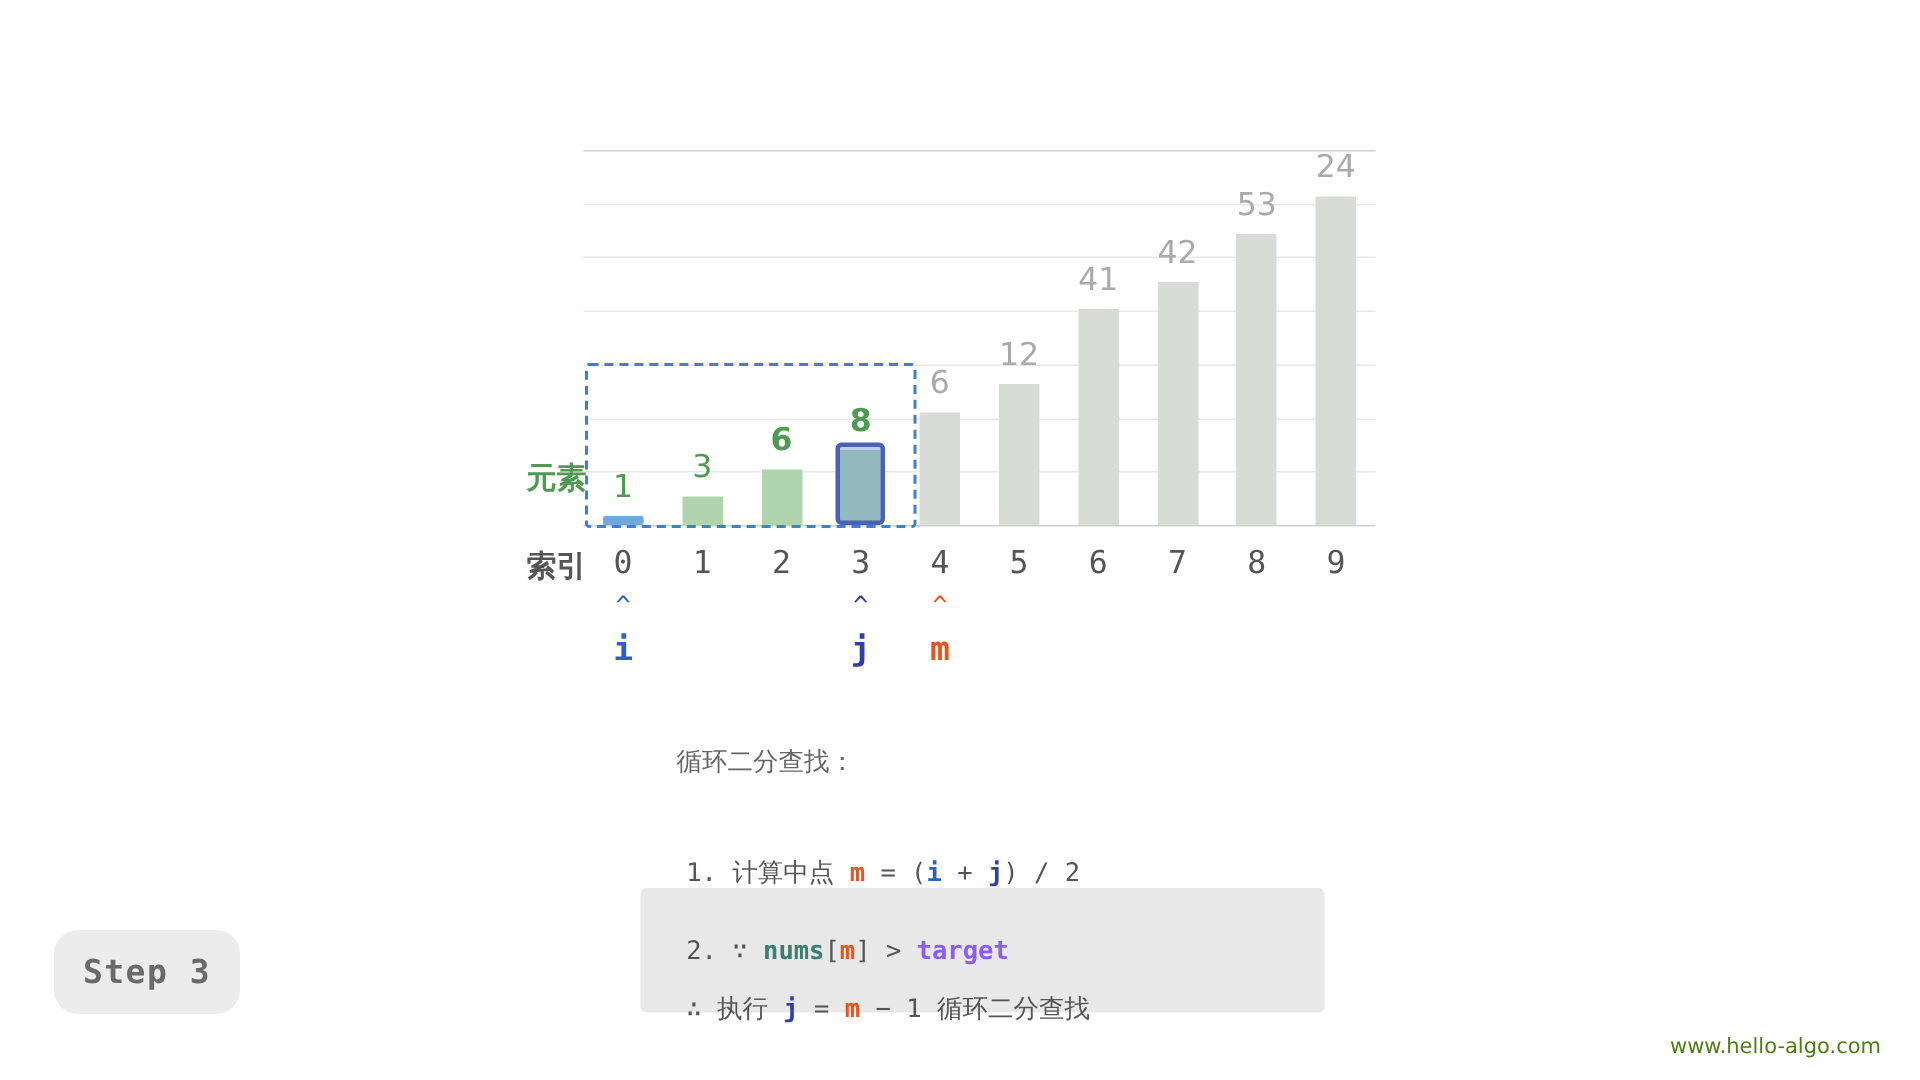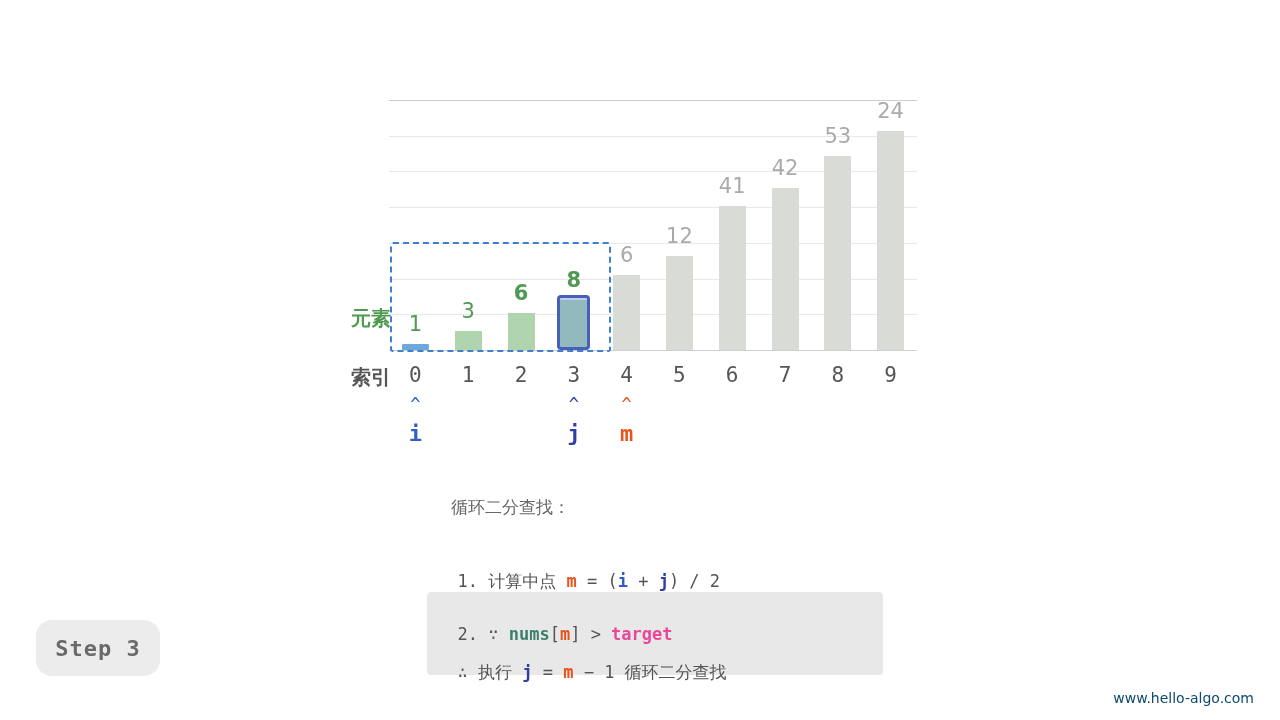"target" .kw-target { color: #ec4899 -> #8b5cf6 }
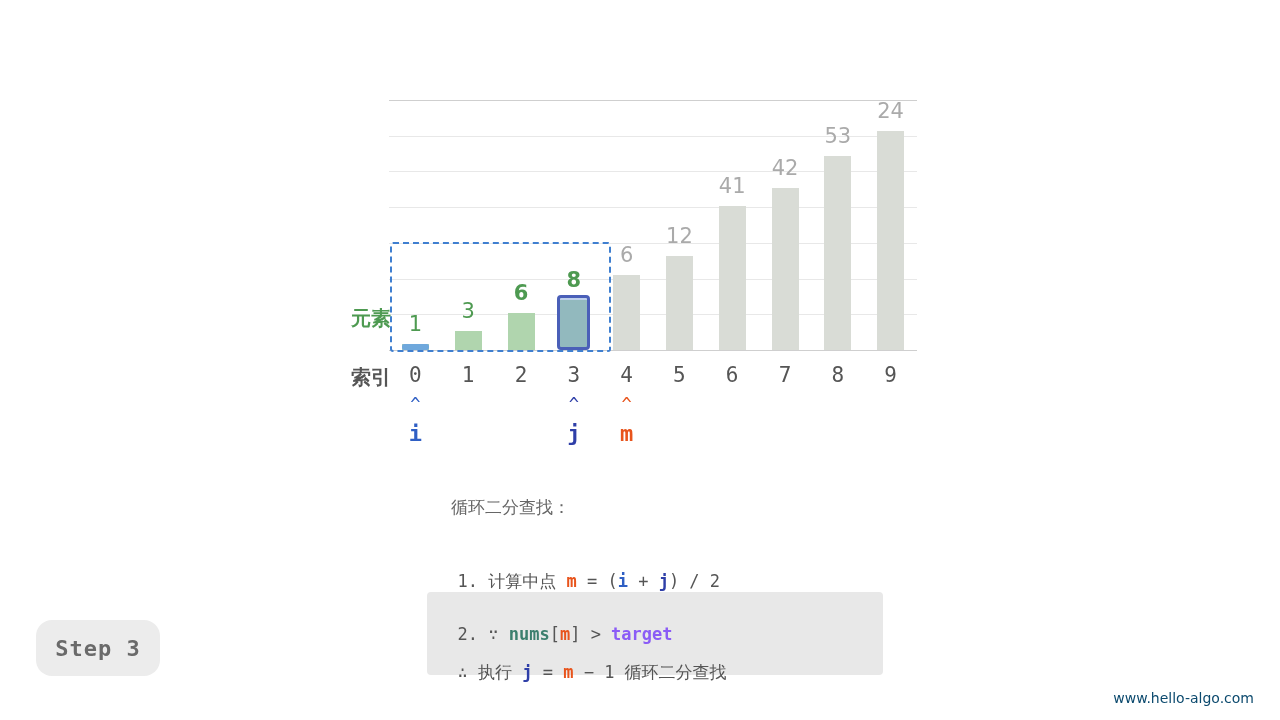"www.hello-algo.com" #watermark { color: #0c4a6e -> #4d7c0f }
